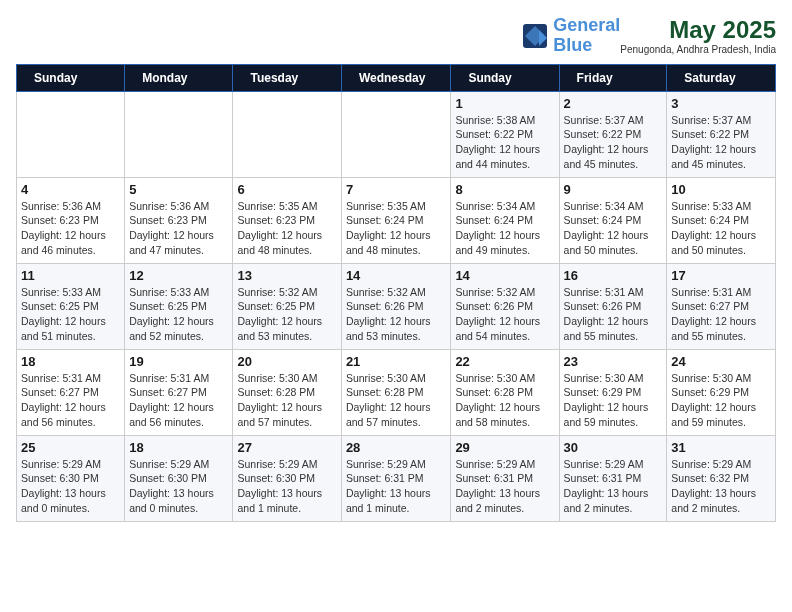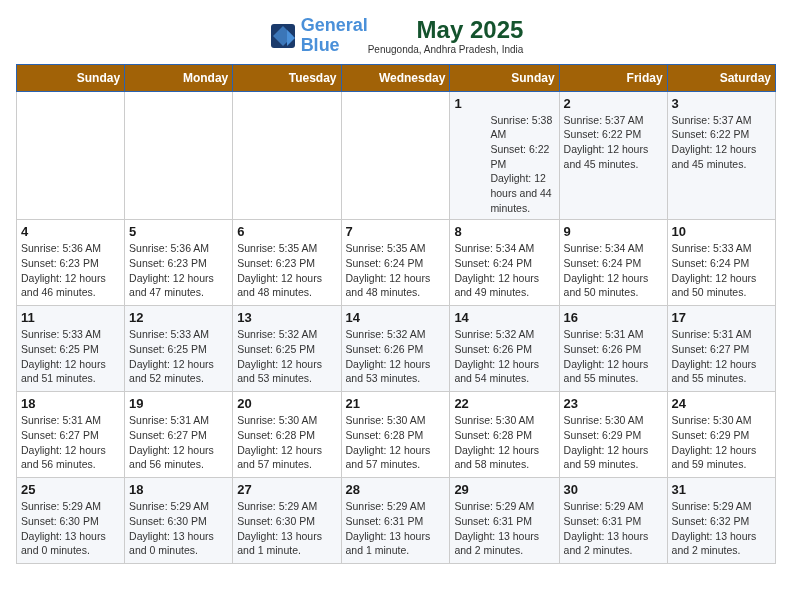"General" .header { justify-content: center -> flex-end }
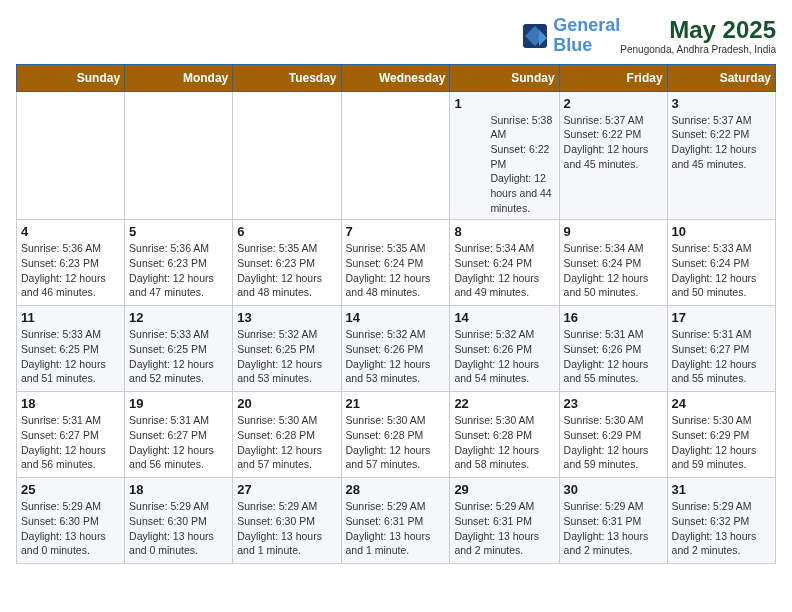"Sunday" thead tr th { background: #a16207 -> #0f172a; padding: 6px 4px -> 6px 17px; text-align: right -> left }
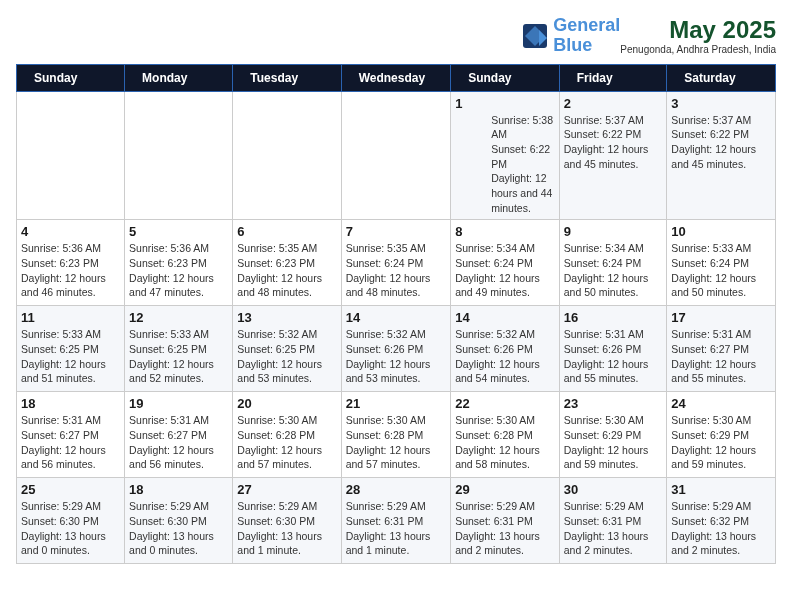"Sunrise: 5:38 AM" div.day-info { margin-left: 36px -> none }
